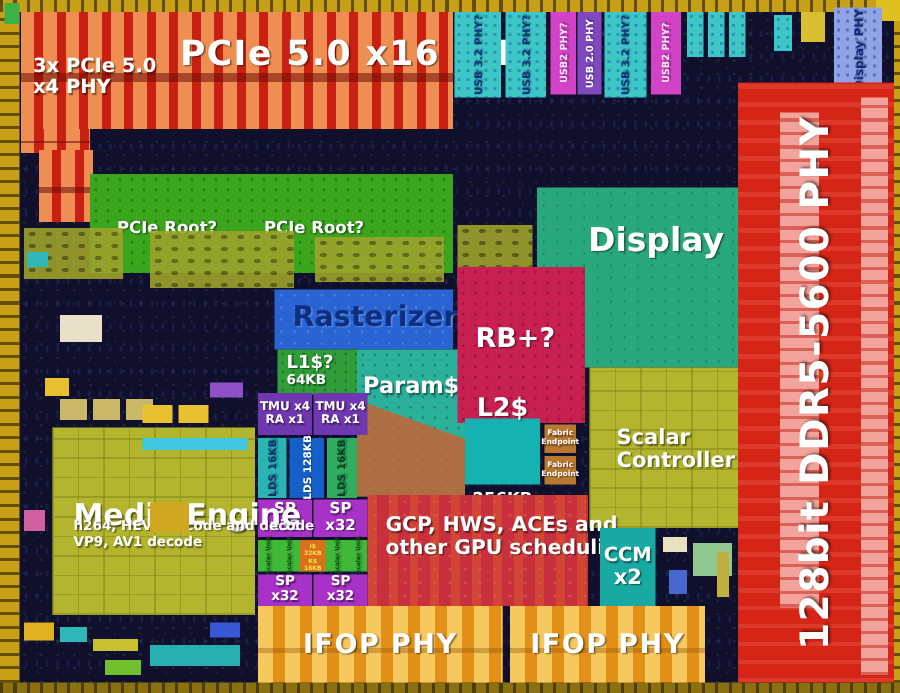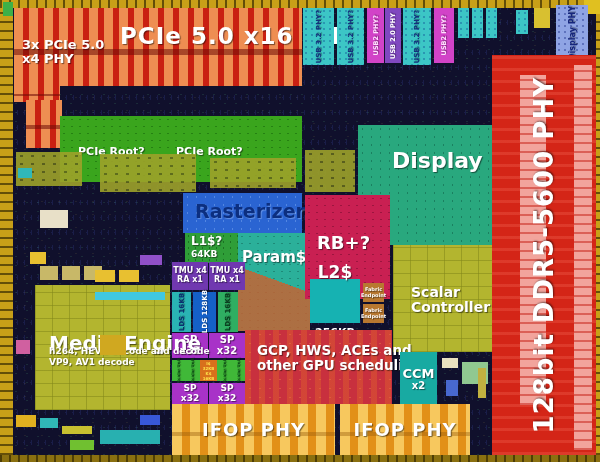"RB+?" div.abs { top: 195px -> 178px }
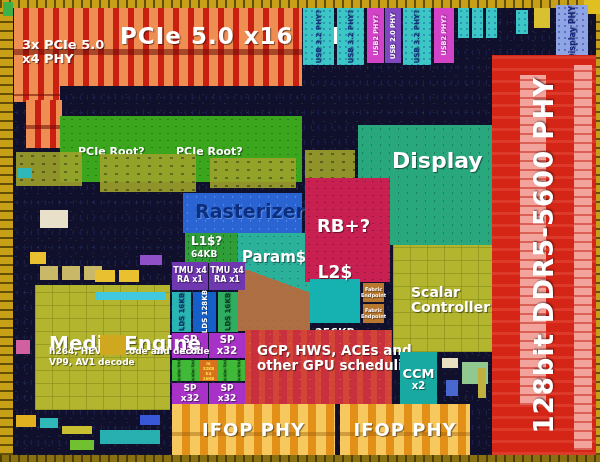"x2" div.lbl { font-size: 10px -> 14px }
